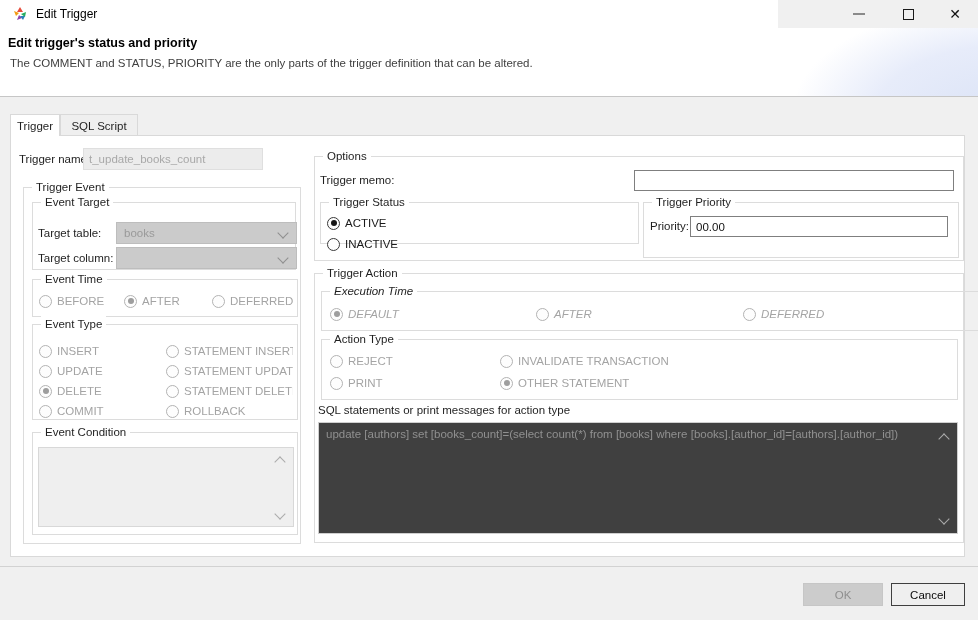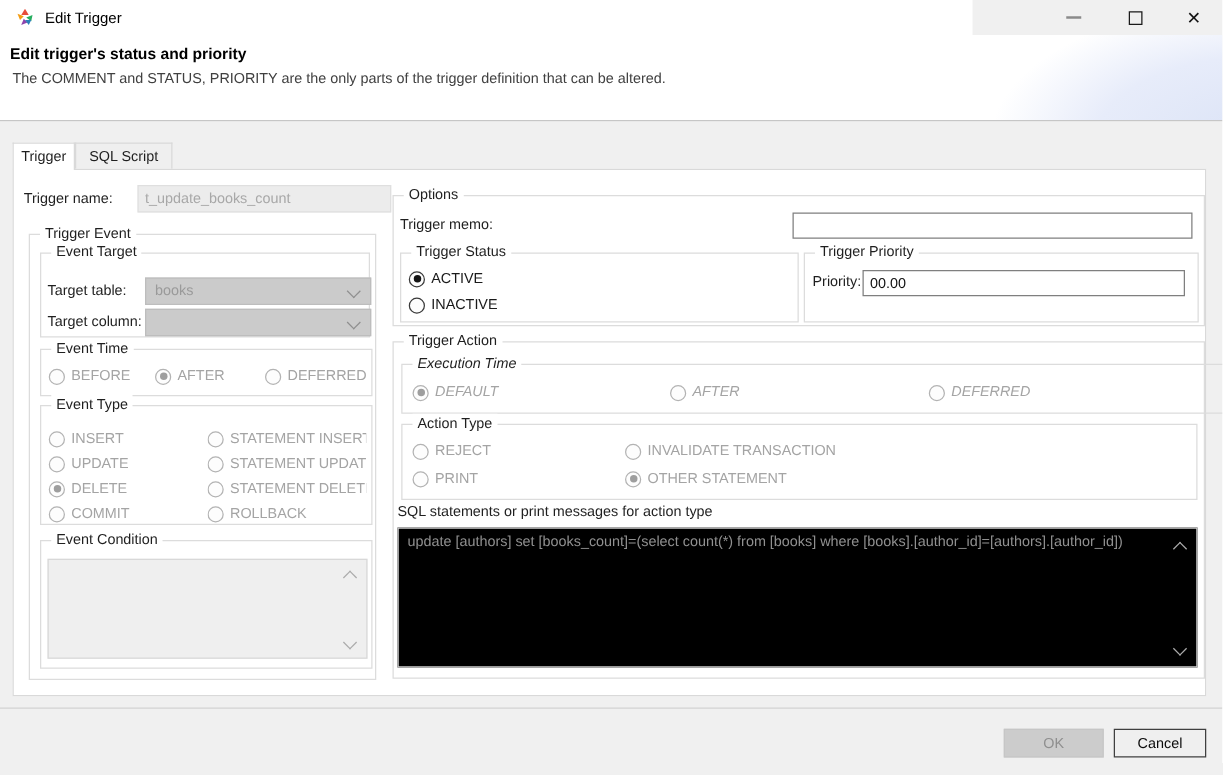"t_update_books_count" input.tinput { left: 99px -> 72px; width: 203px -> 180px }
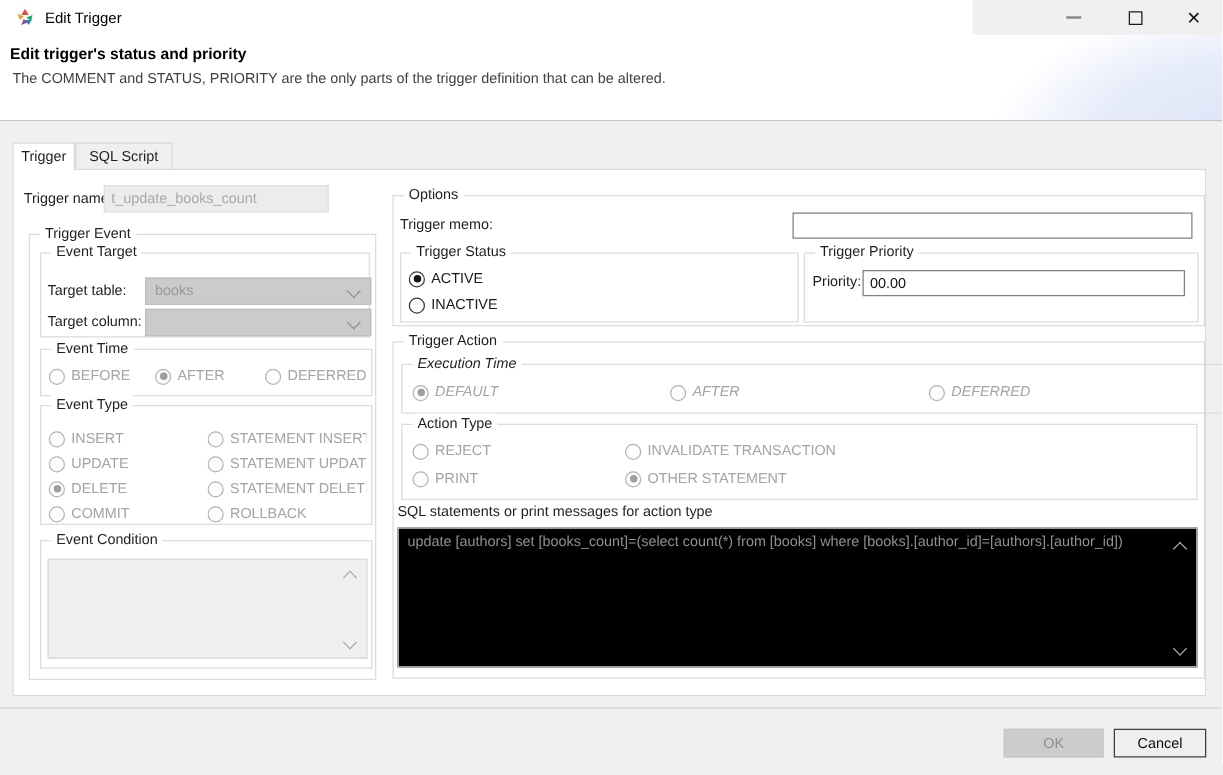"Trigger Status" div.group { height: 56px -> 42px }
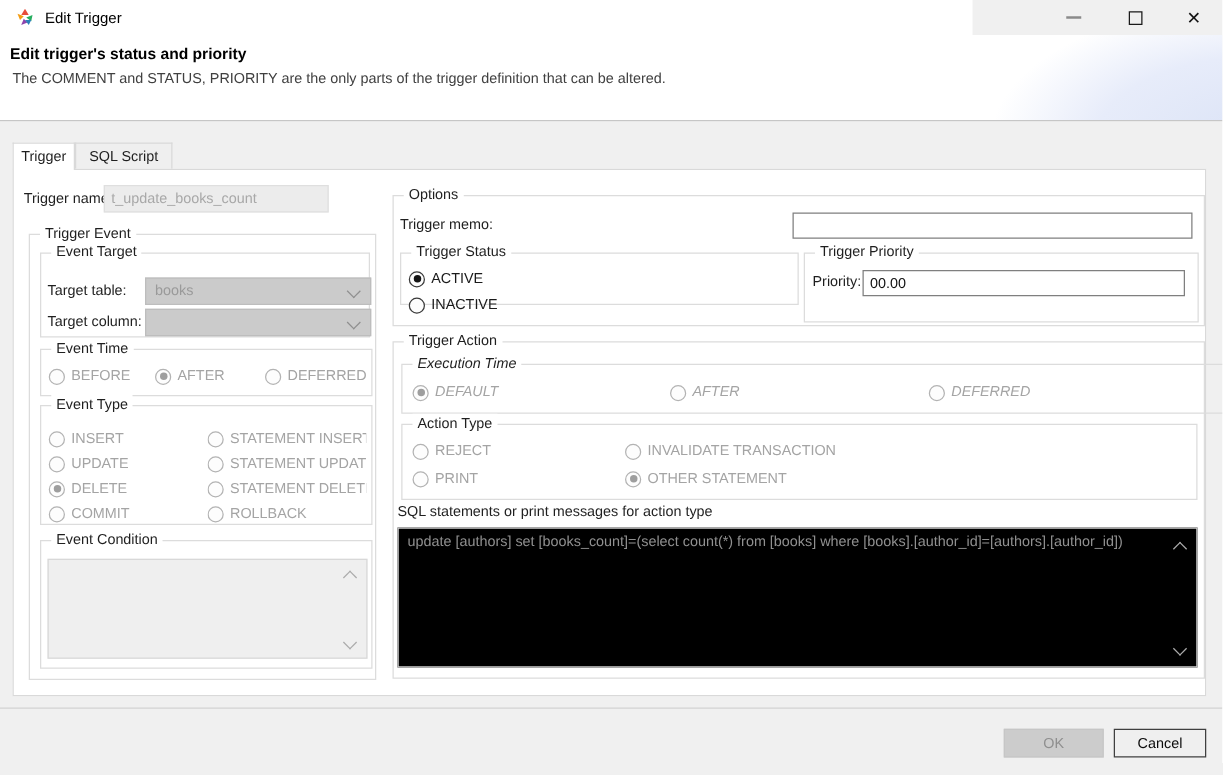"update [authors] set" div.textbox { background: #000000 -> #404040 }
